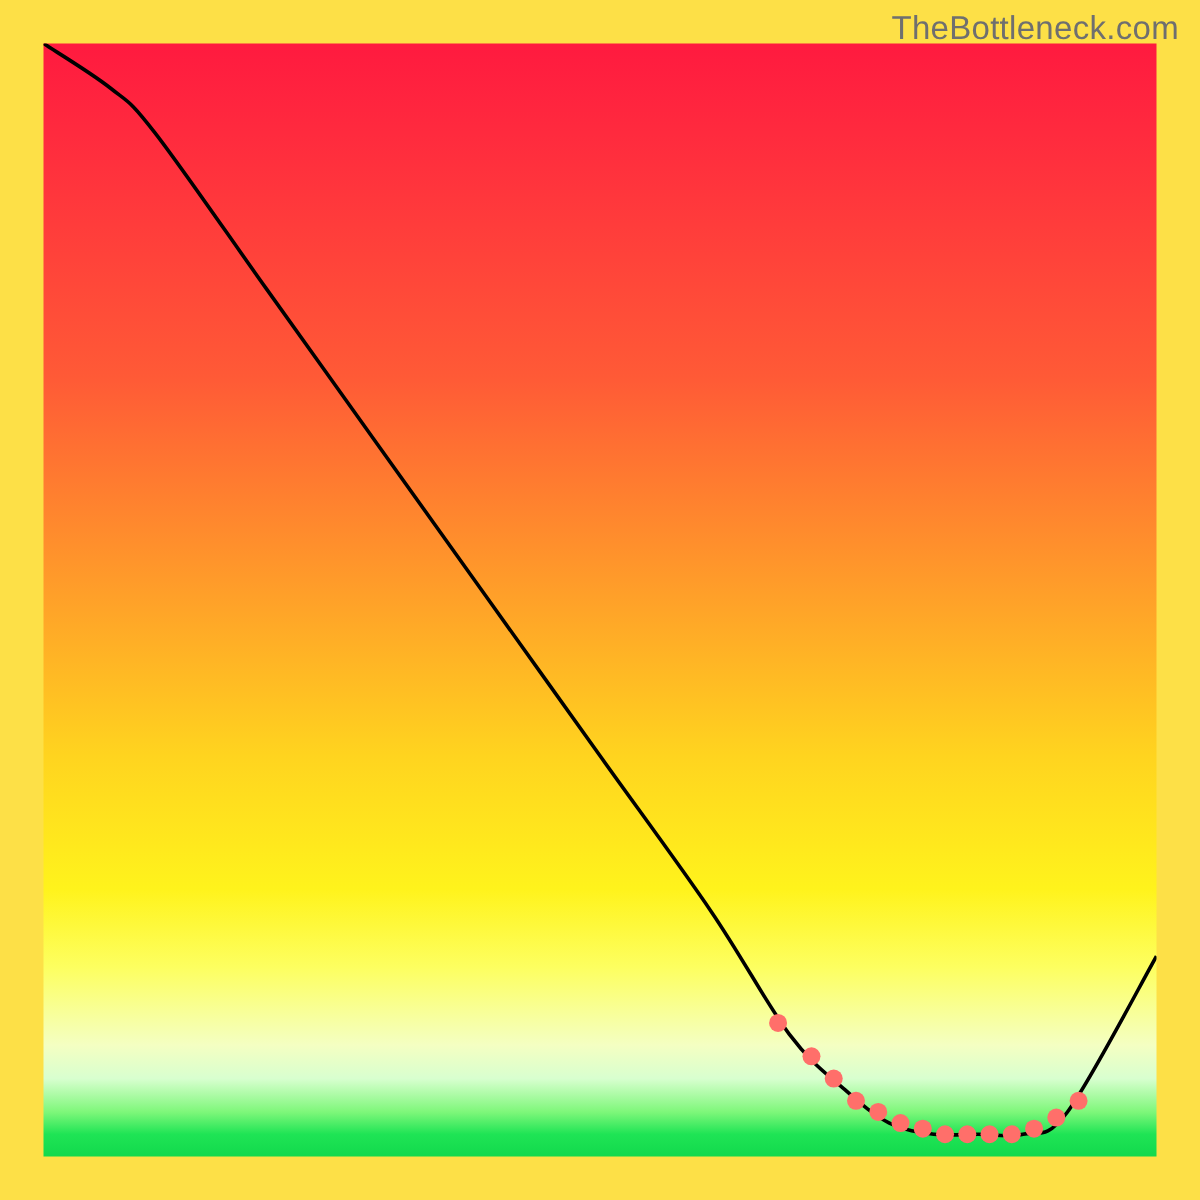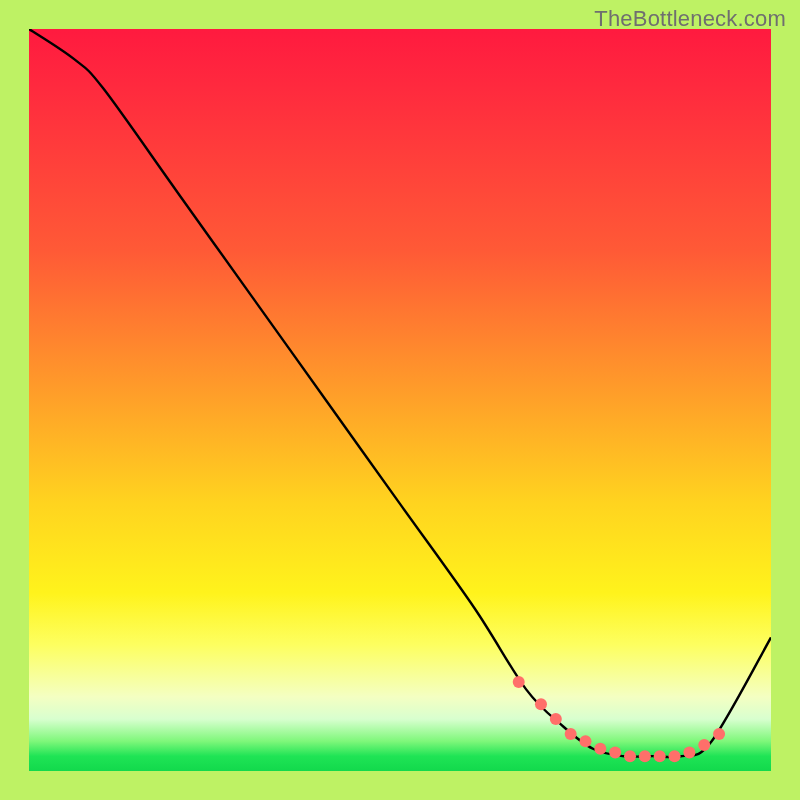"TheBottleneck.com" .frame { background: #bef264 -> #fde047 }
